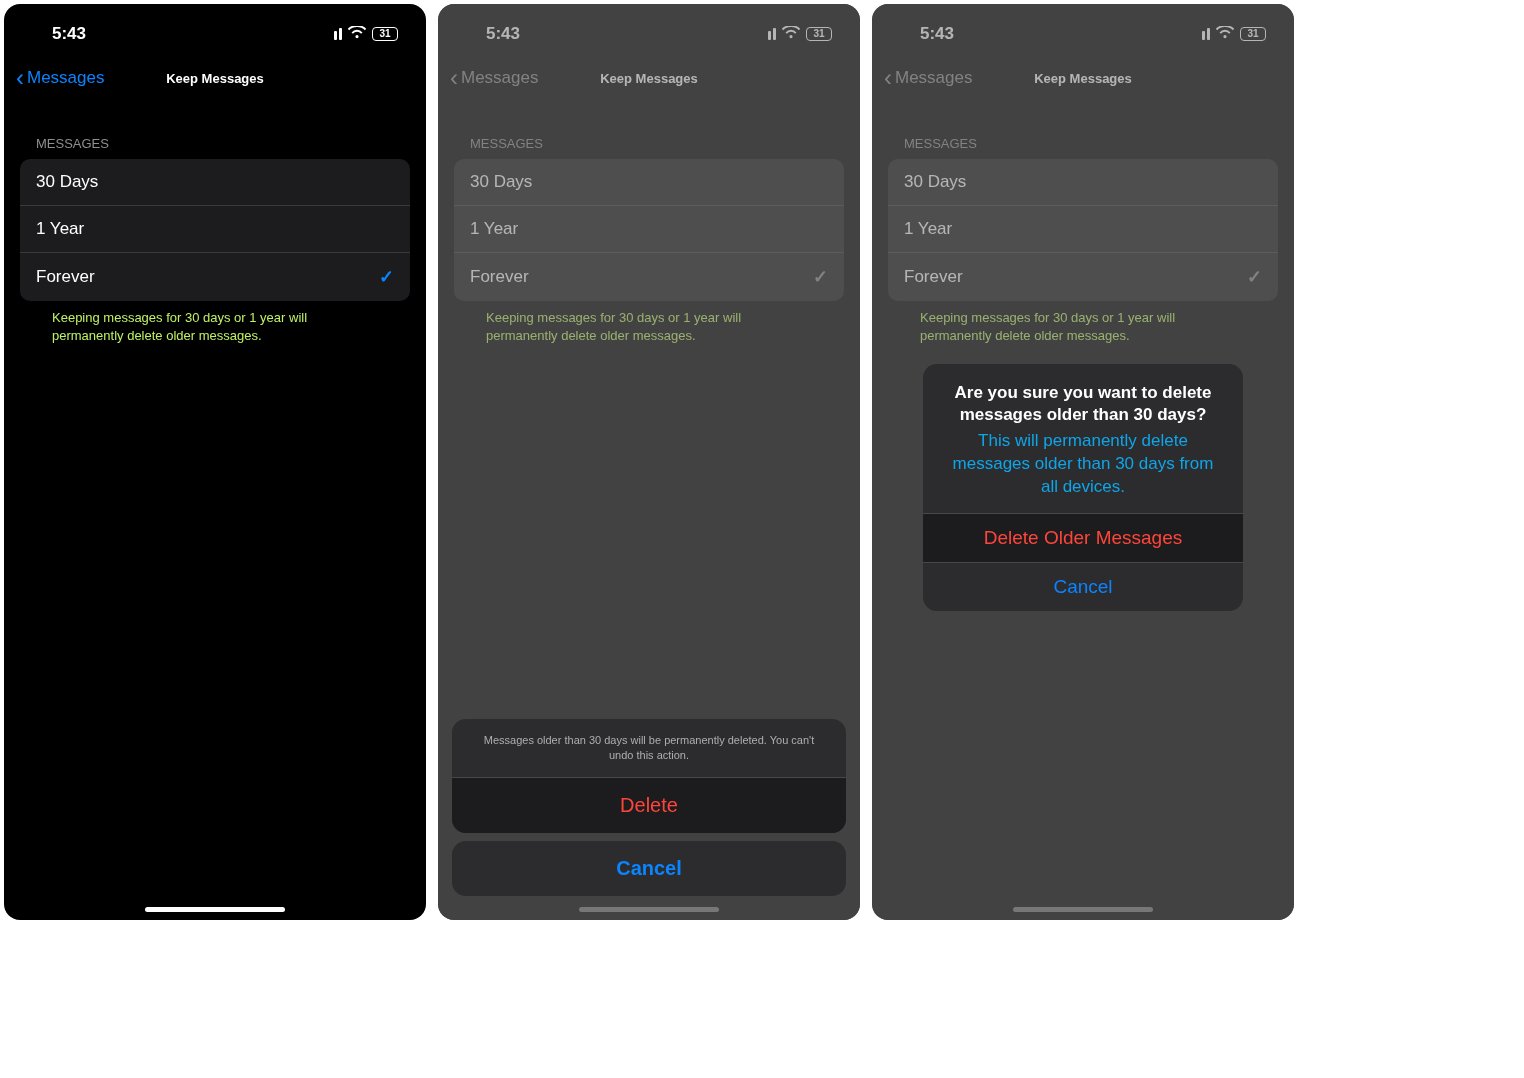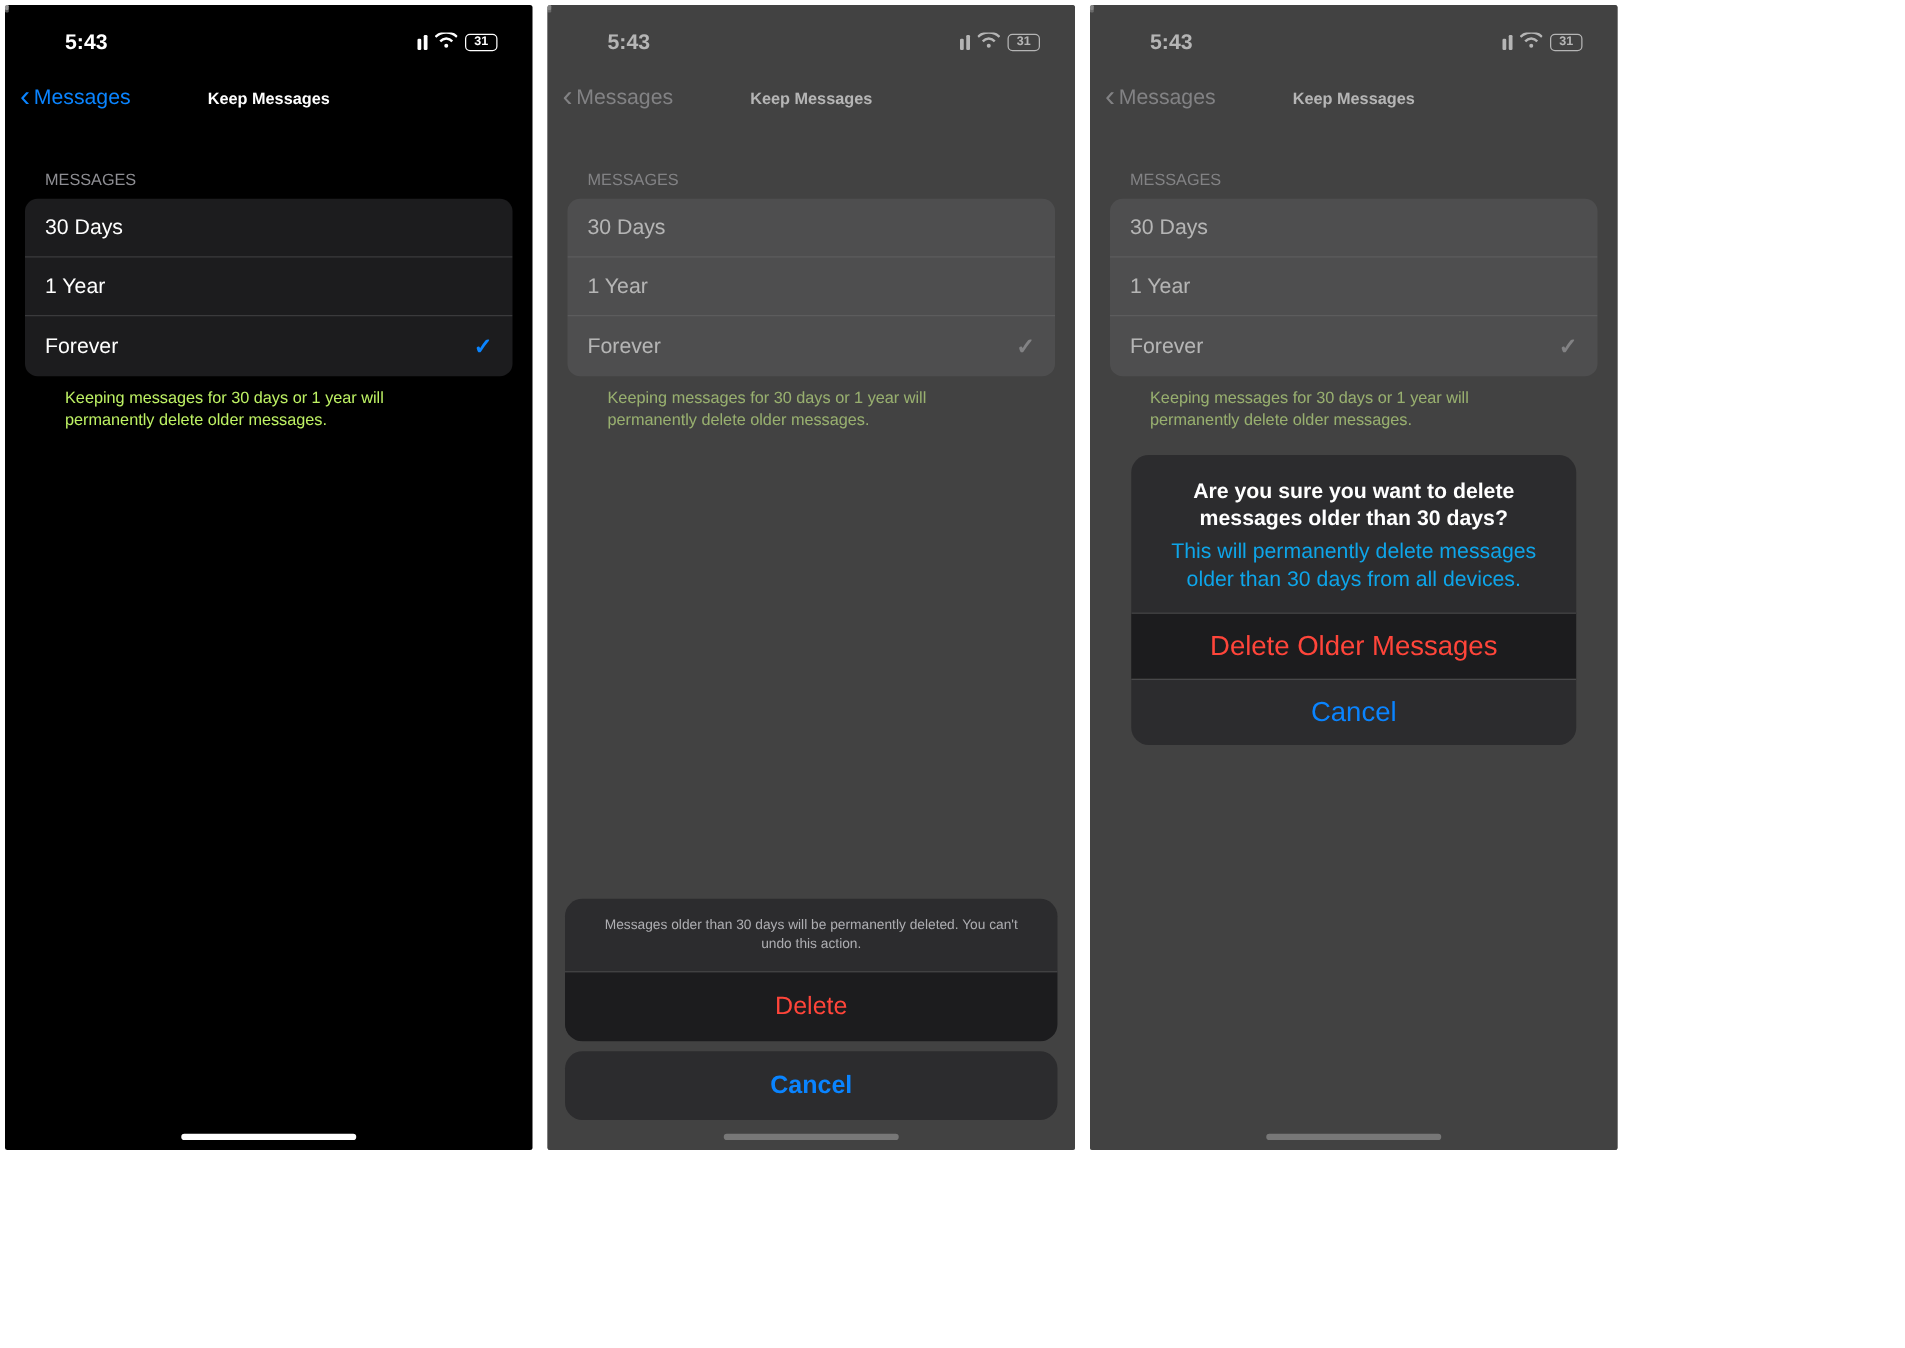"5:43" .phone { border-radius: 2px -> 16px }
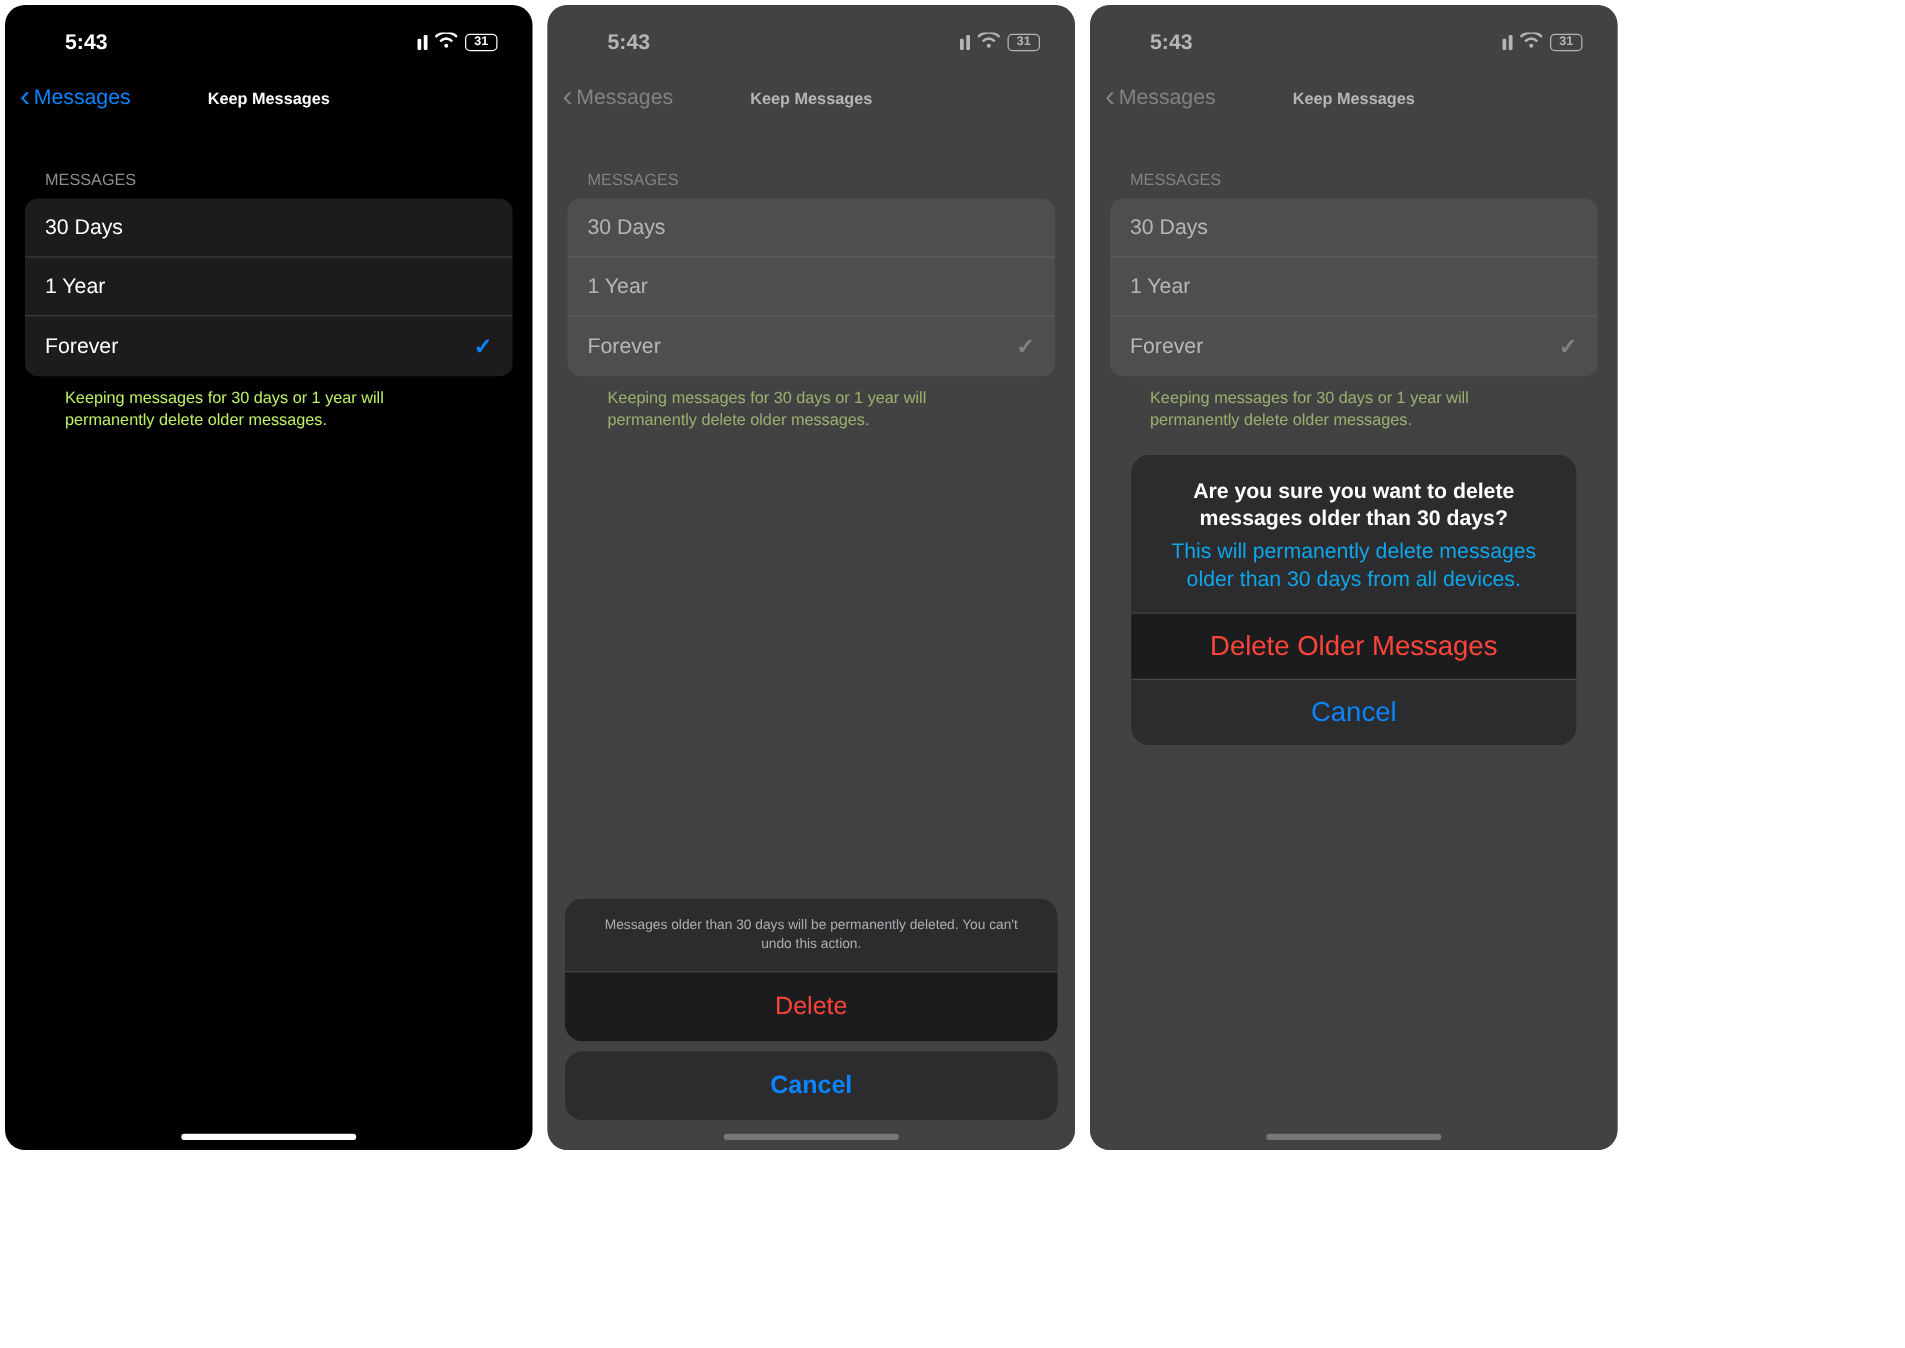"Are you sure you want" .alert { width: 356px -> 320px }
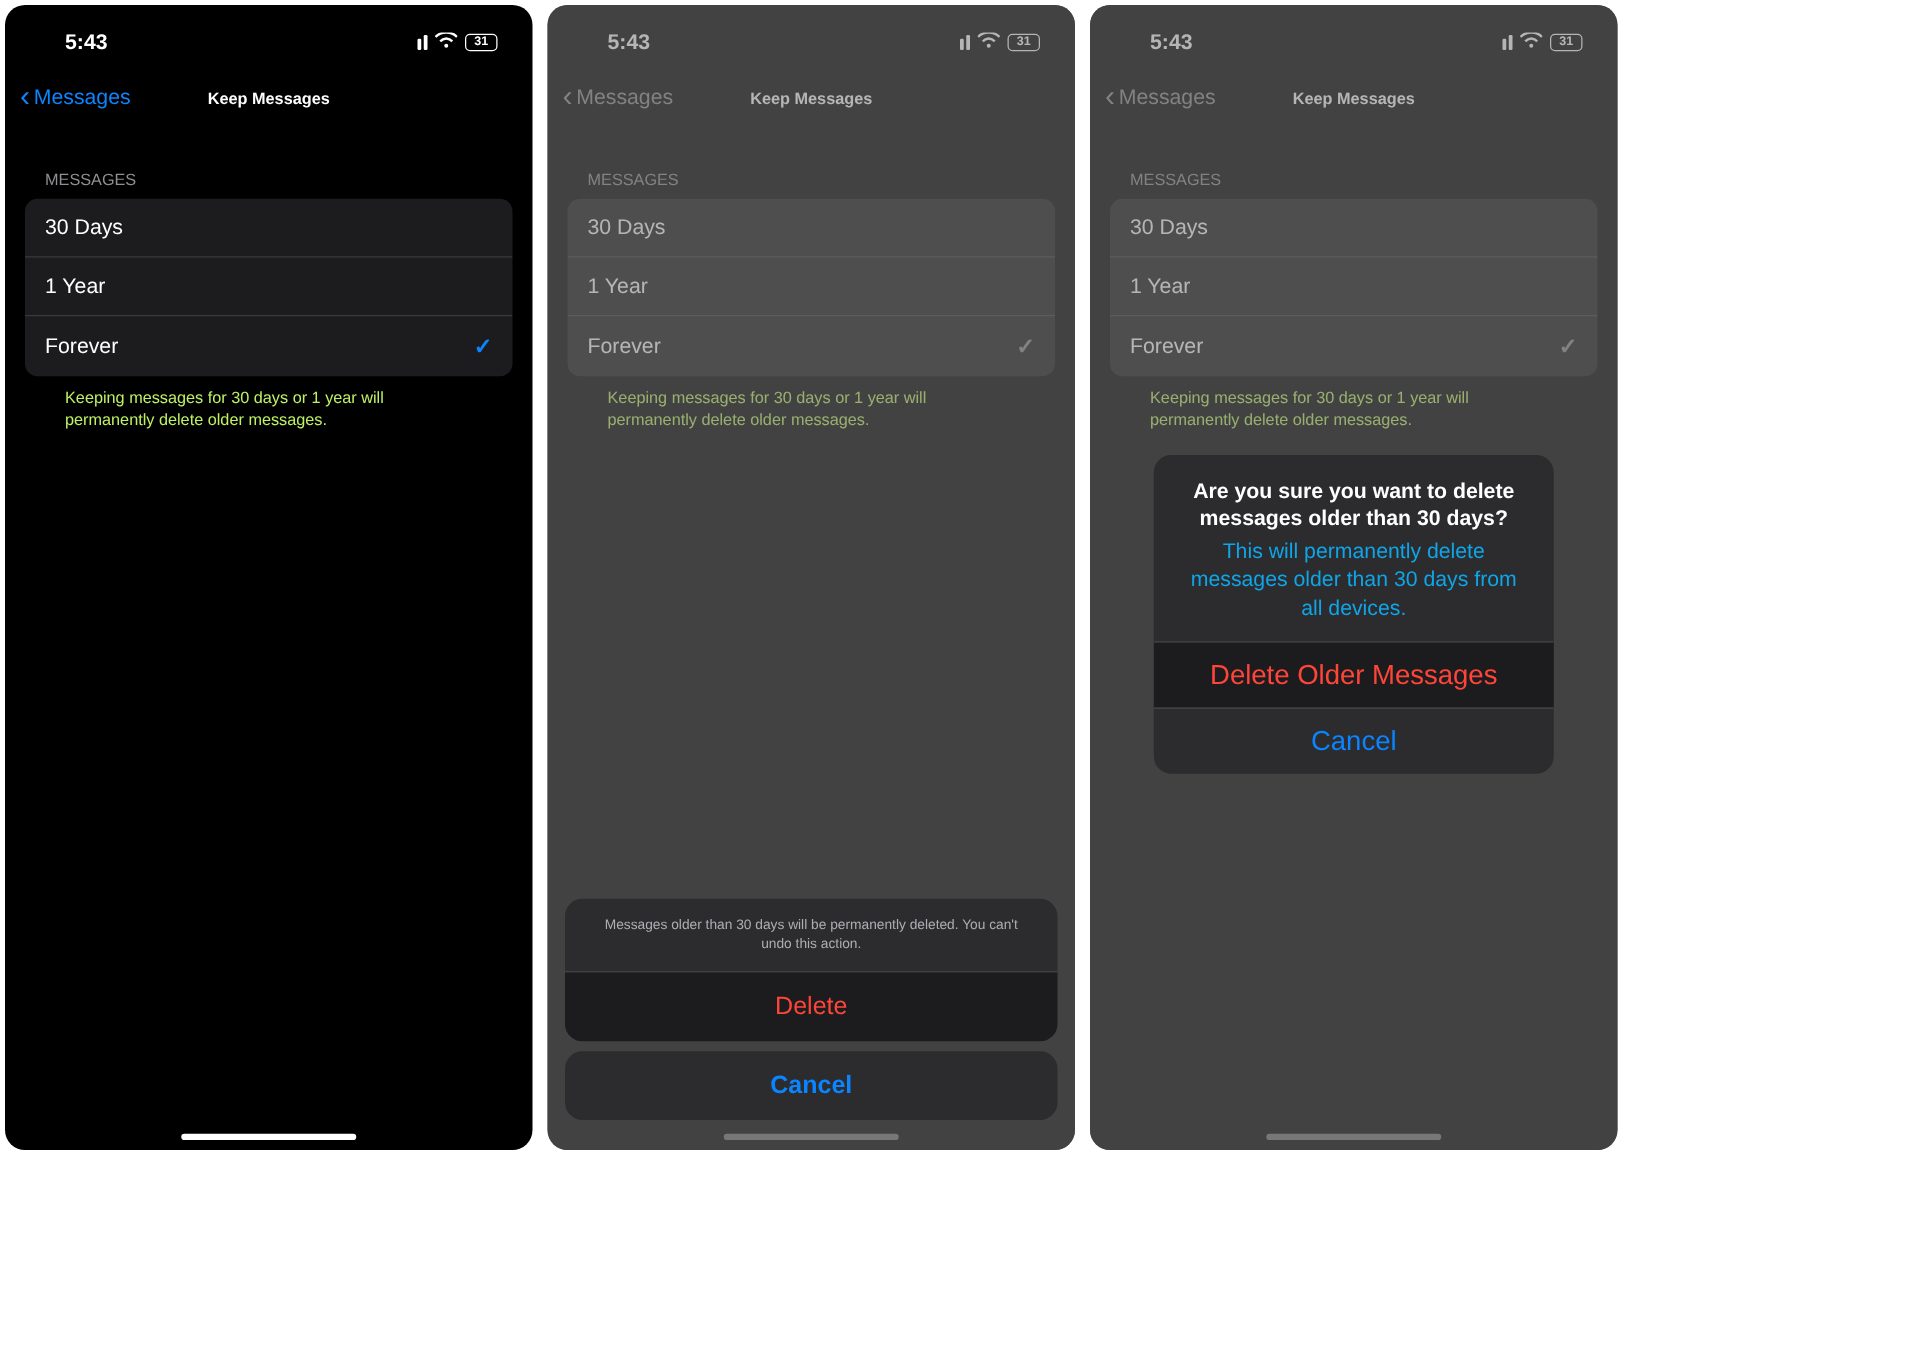"Delete Older Messages" .alert-btn { font-size: 22px -> 19px }
